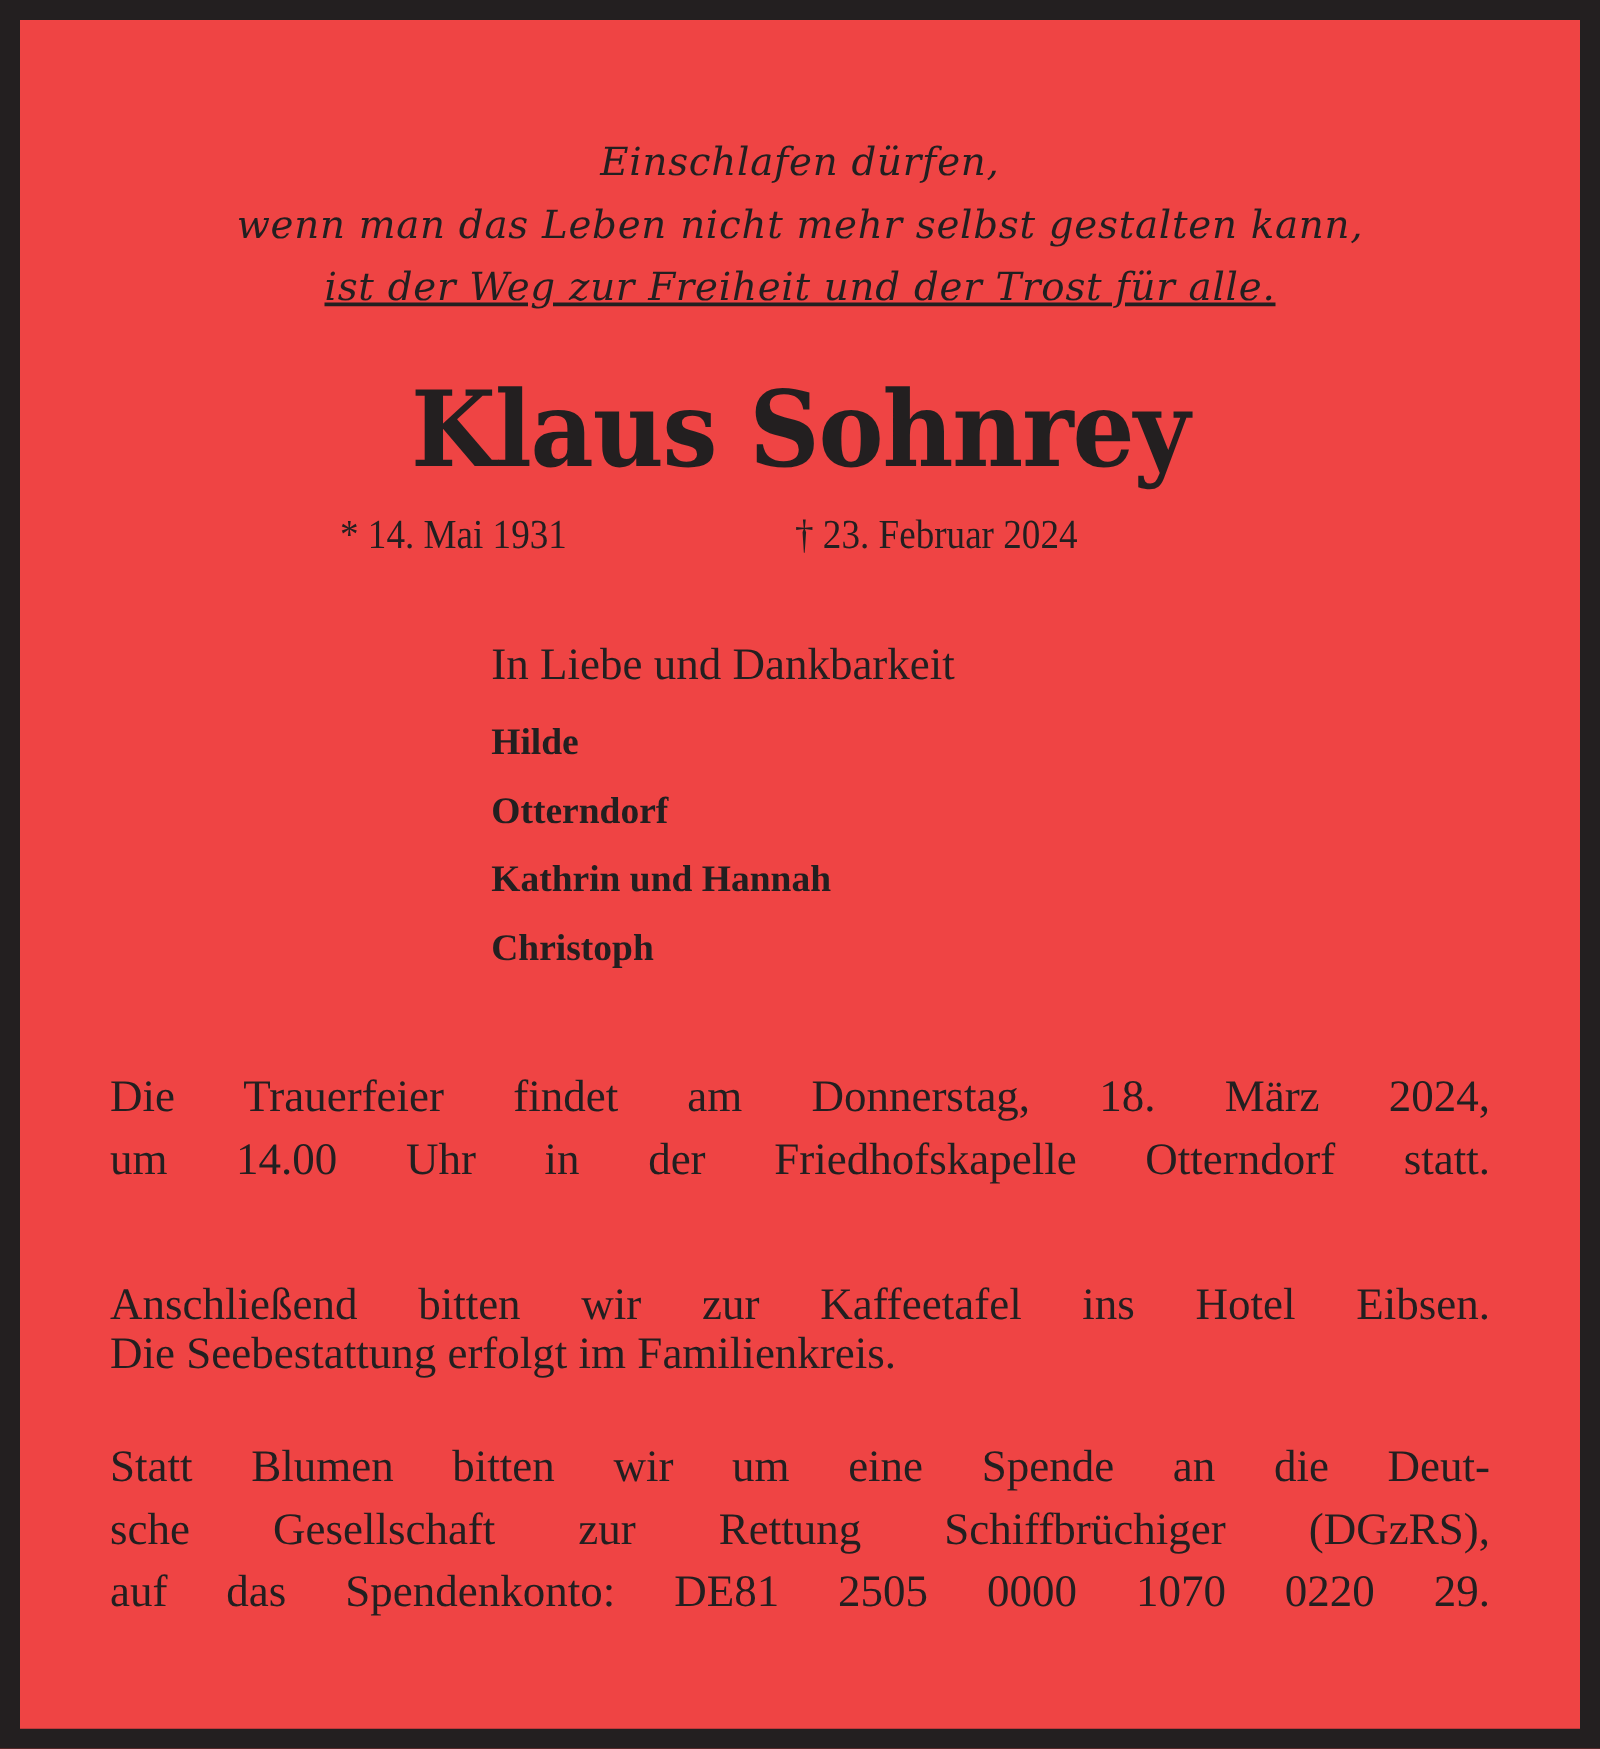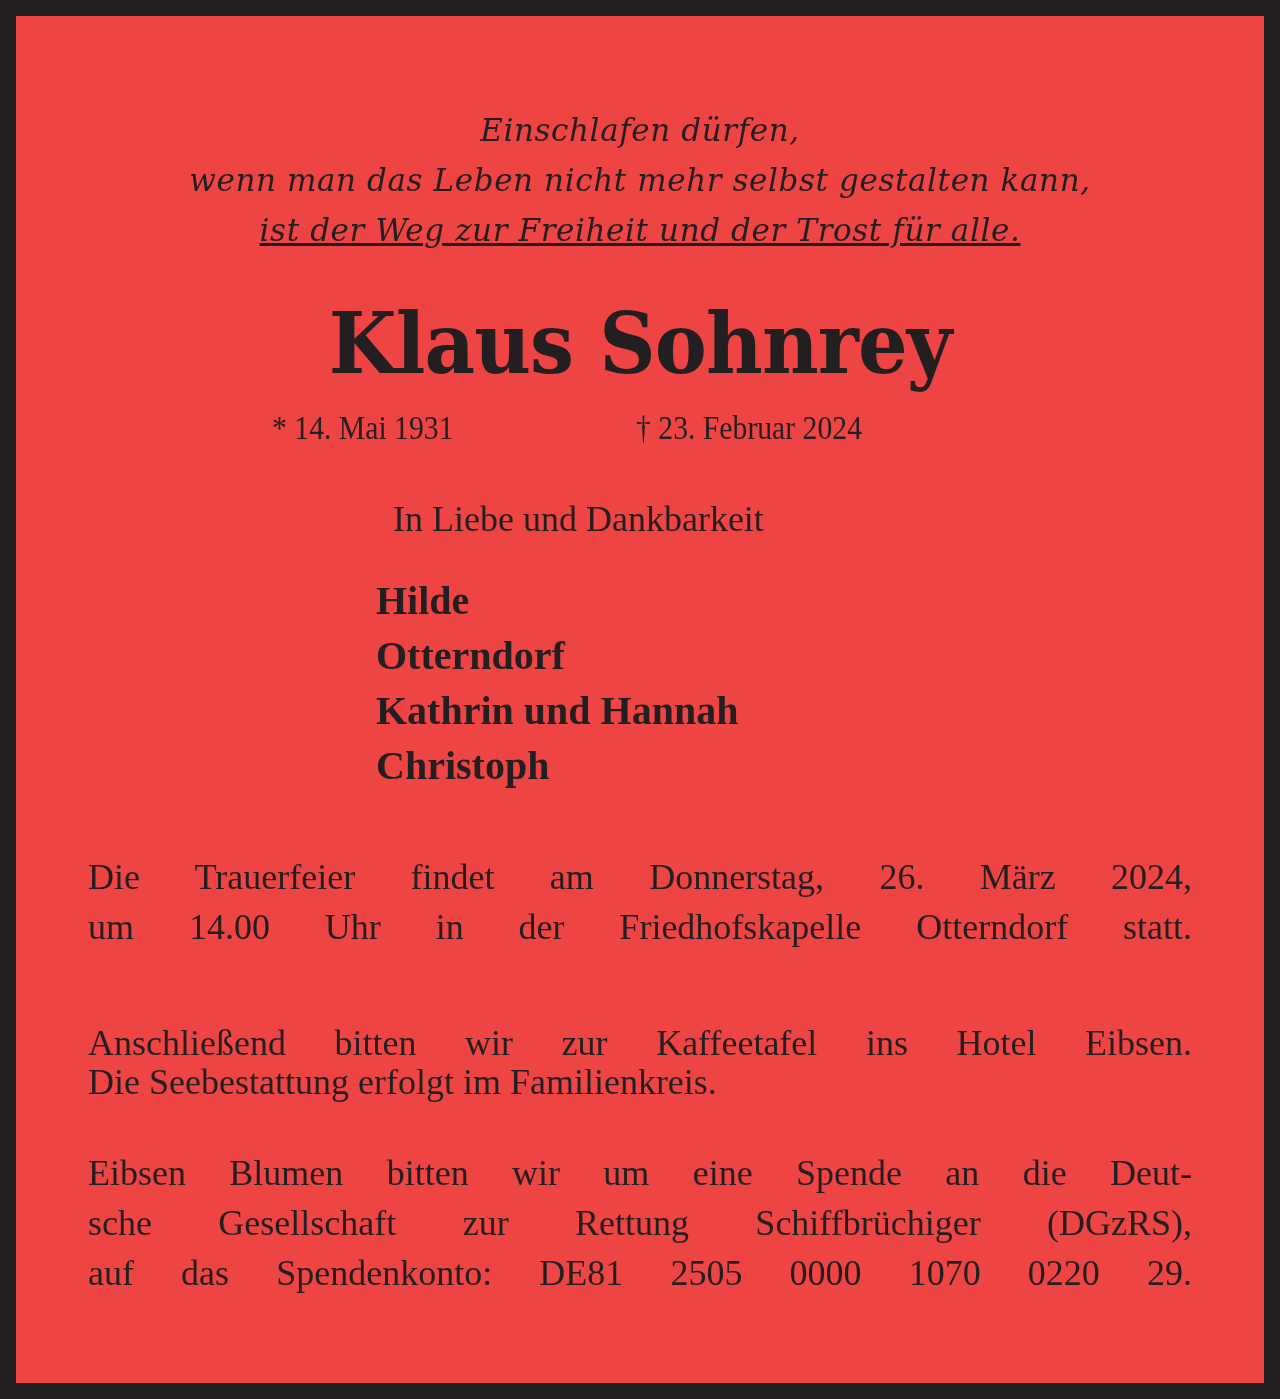"In Liebe und Dankbarkeit" div.thanks { top: 482px -> 494px }
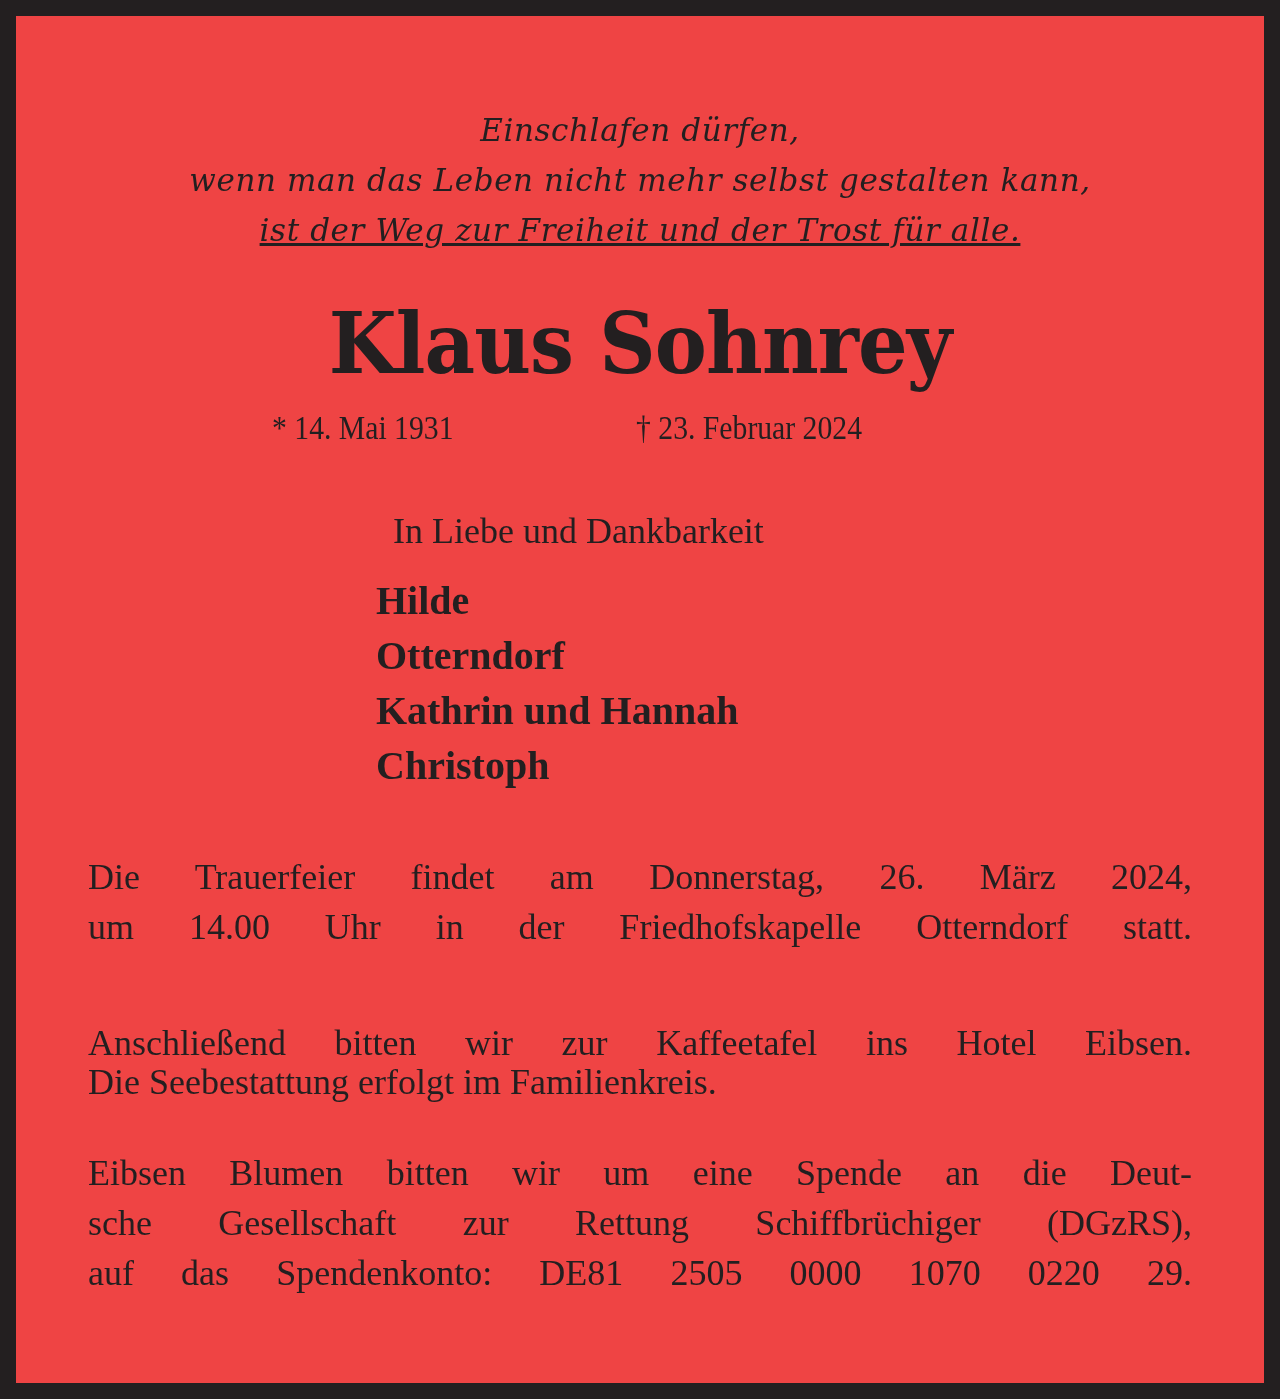"Hilde" .mourner { font-size: 40px -> 30px; left: 360px -> 377px }
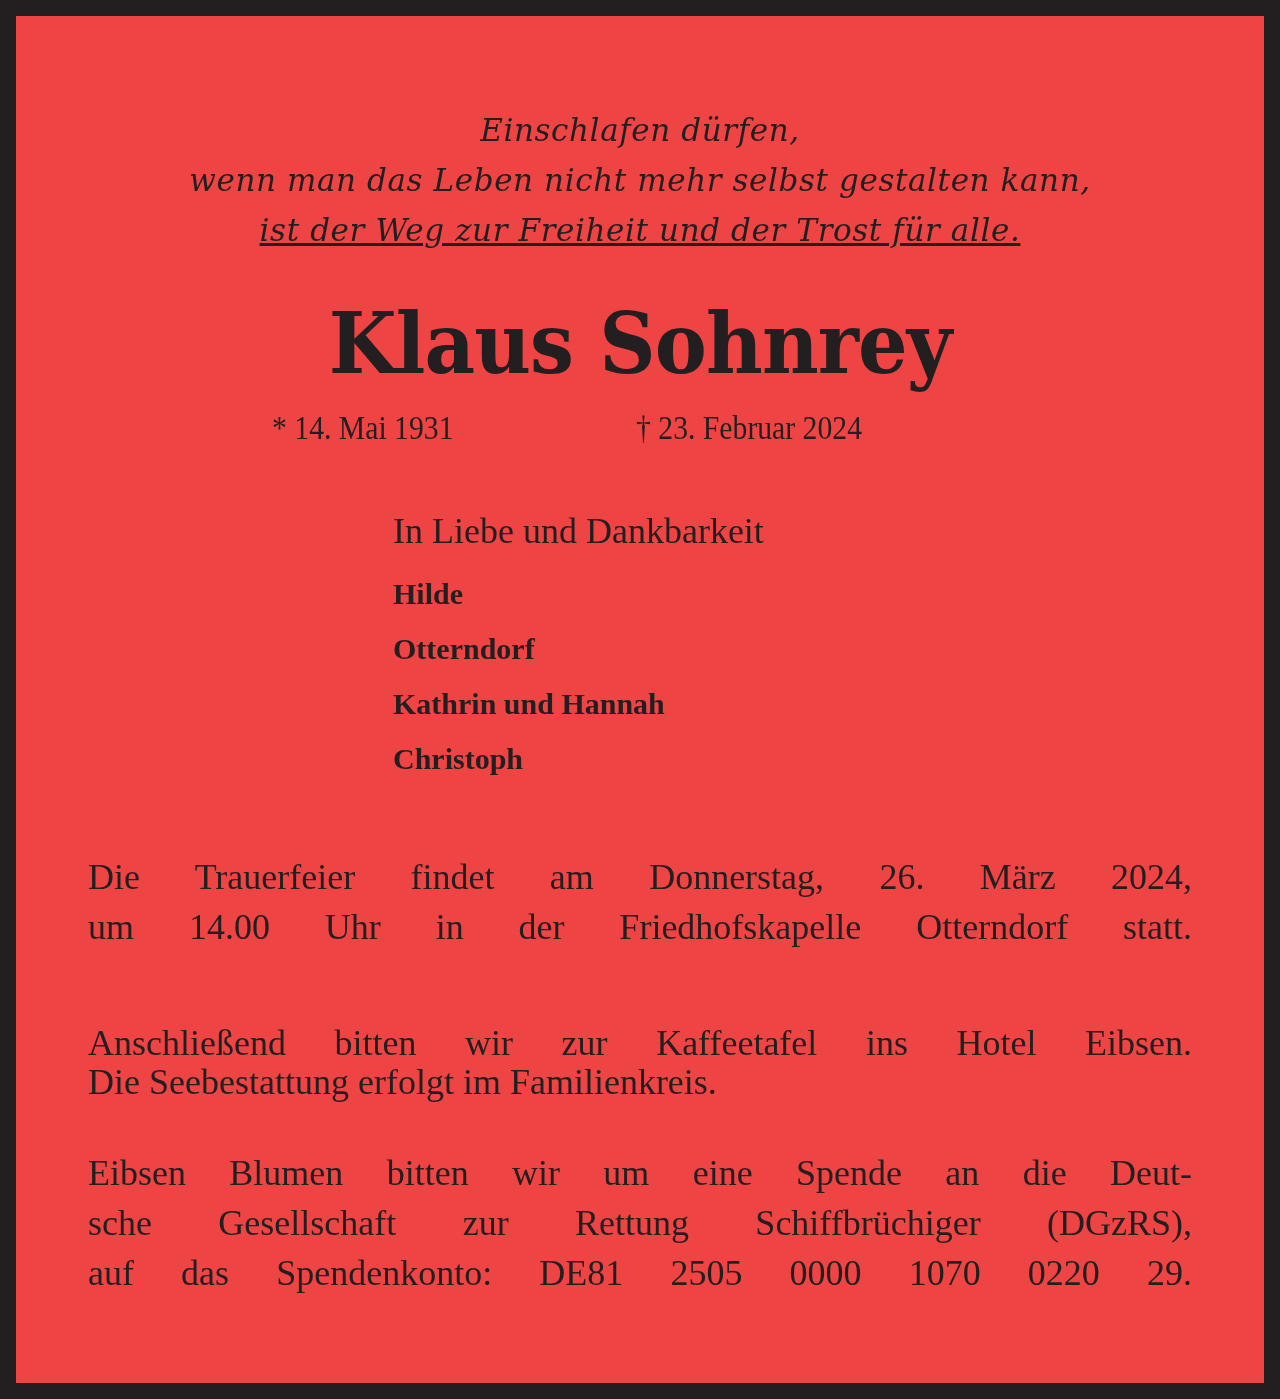"Die Trauerfeier findet am Donnerstag," span.line { text: 26 -> 18 }
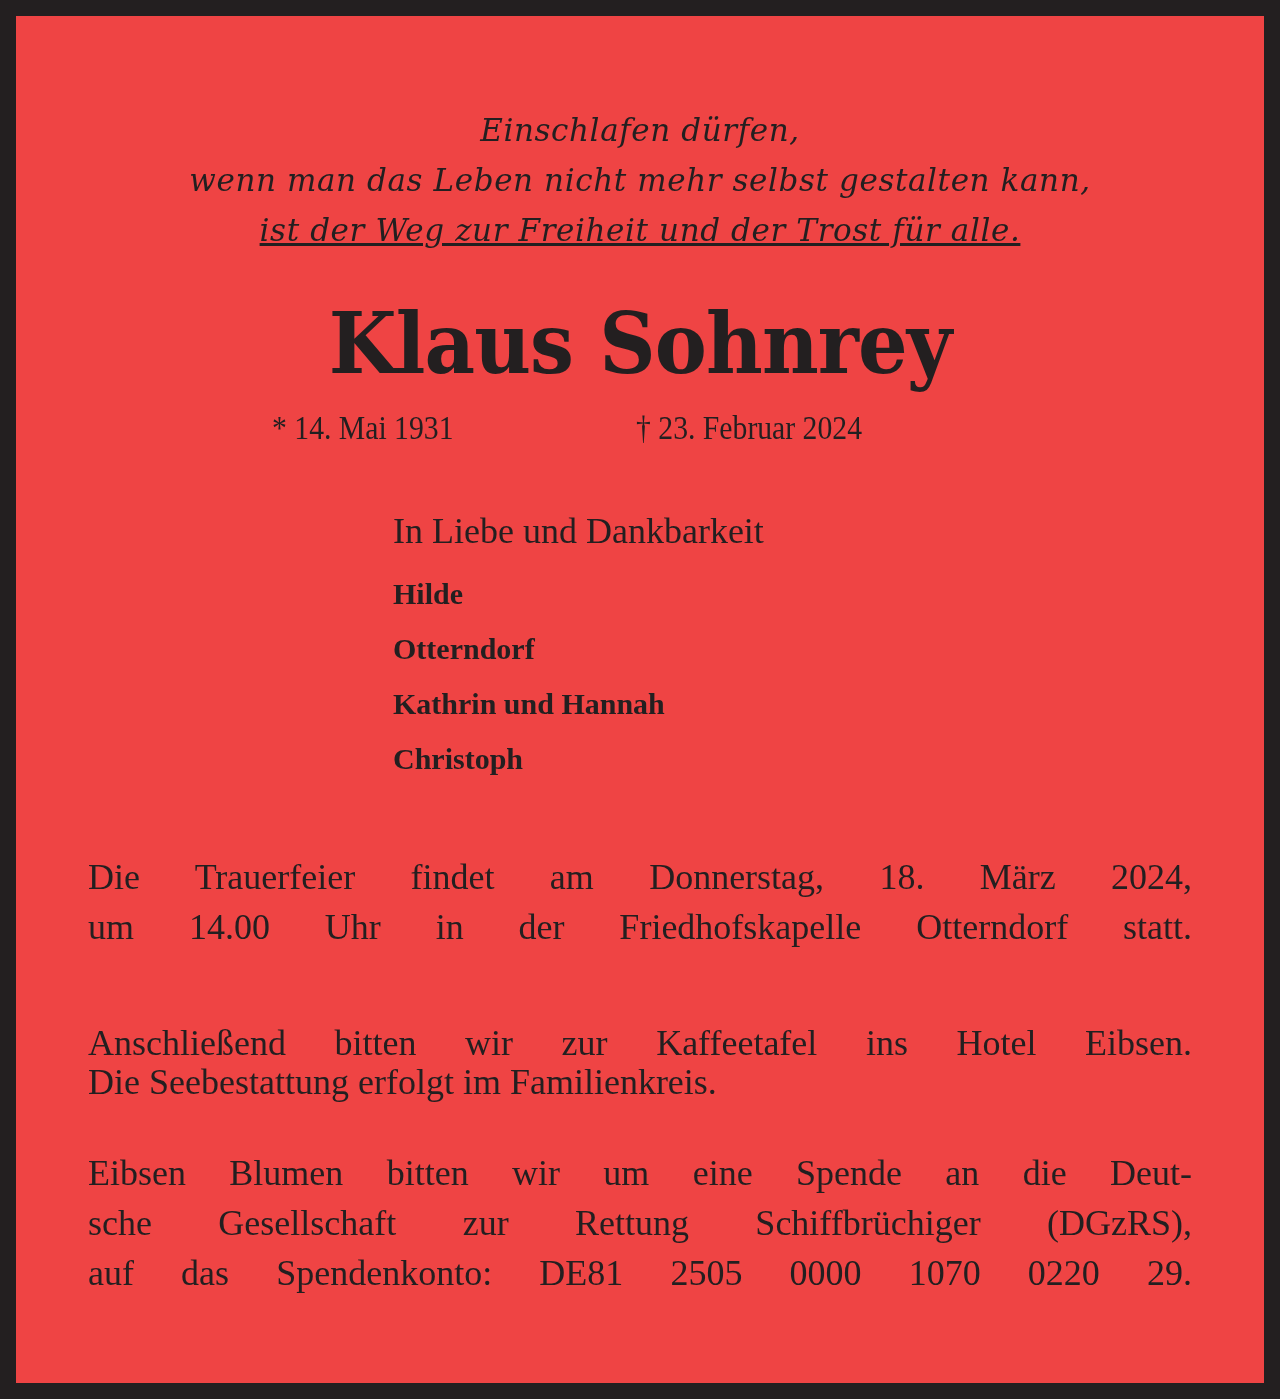"Eibsen Blumen bitten wir um" span.line { text: Eibsen -> Statt }
